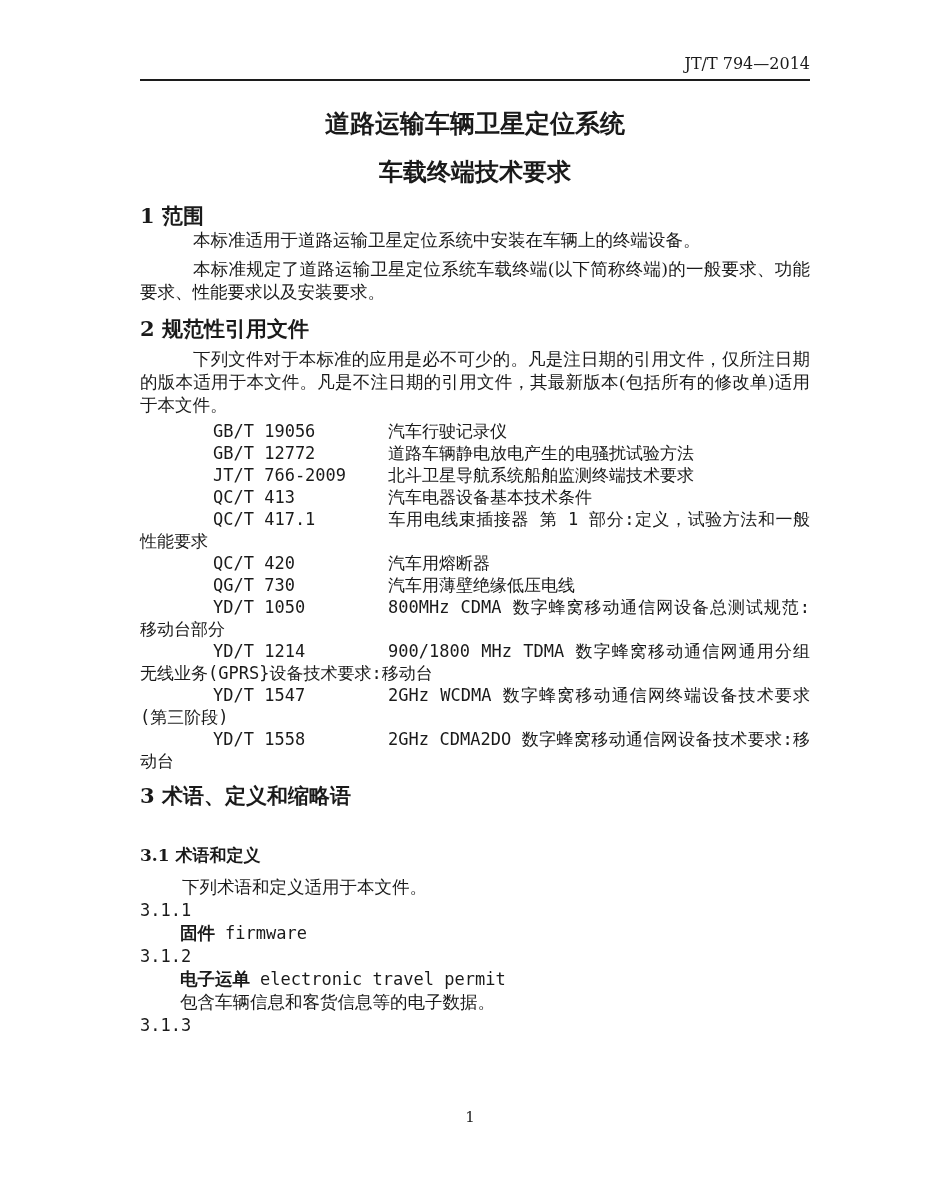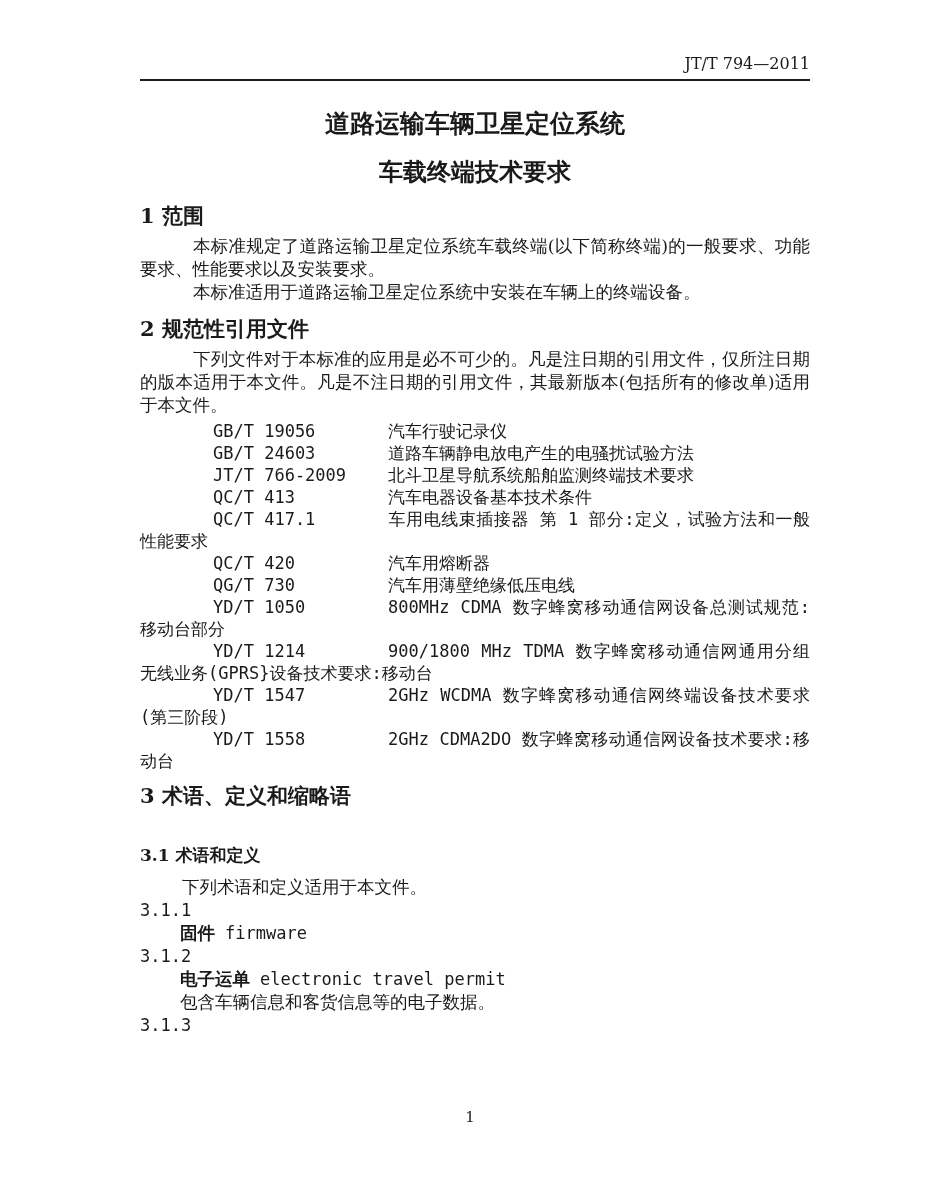"JT/T 794—2011" div.running-head { text: 2011 -> 2014 }
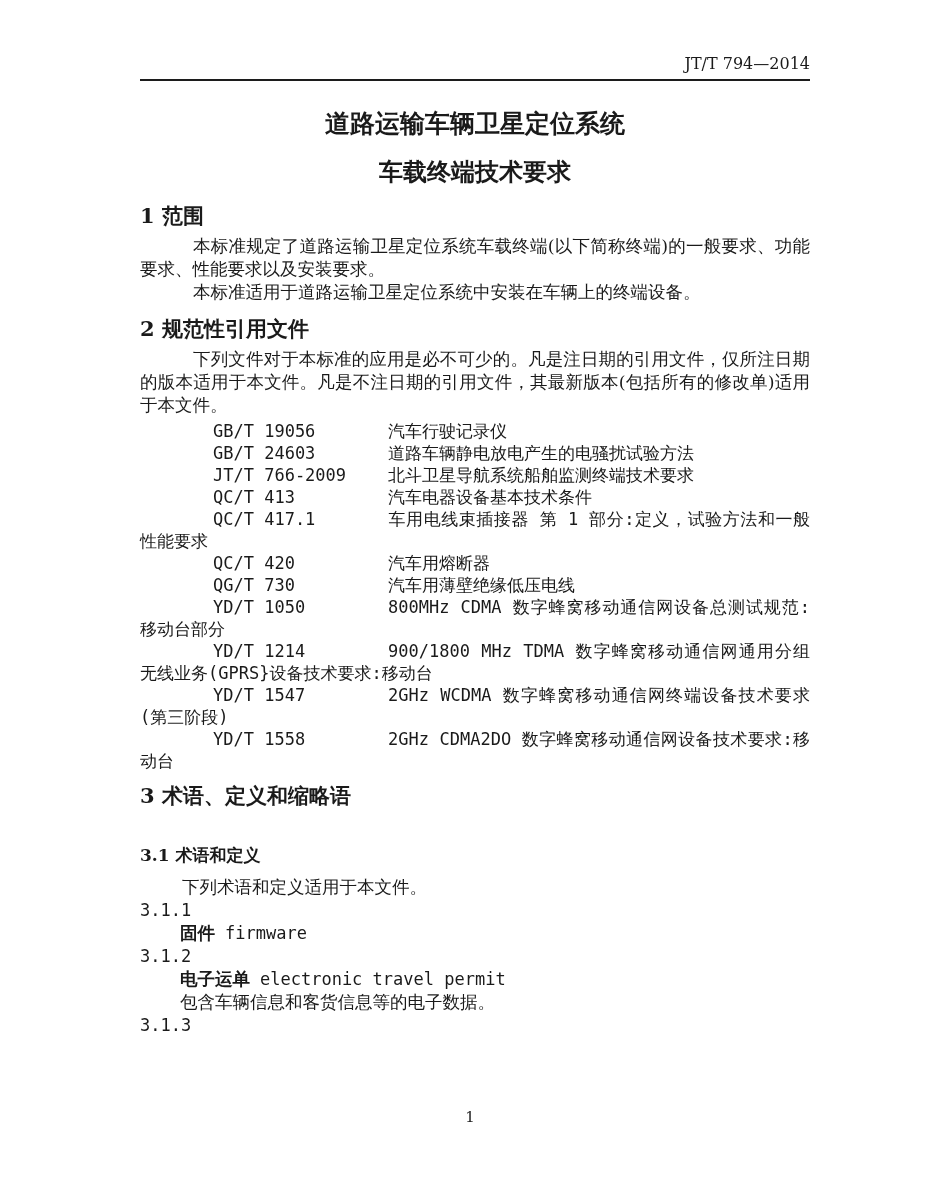"本标准规定了道路运输卫星定位系统车载终端(以下简称终端)的一般要求、功能要求、性" p.body-p { order: before "本标准适用于道路运输卫星定位系统中安装在车辆上的终端设备。" -> after "本标准适用于道路运输卫星定位系统中安装在车辆上的终端设备。" }
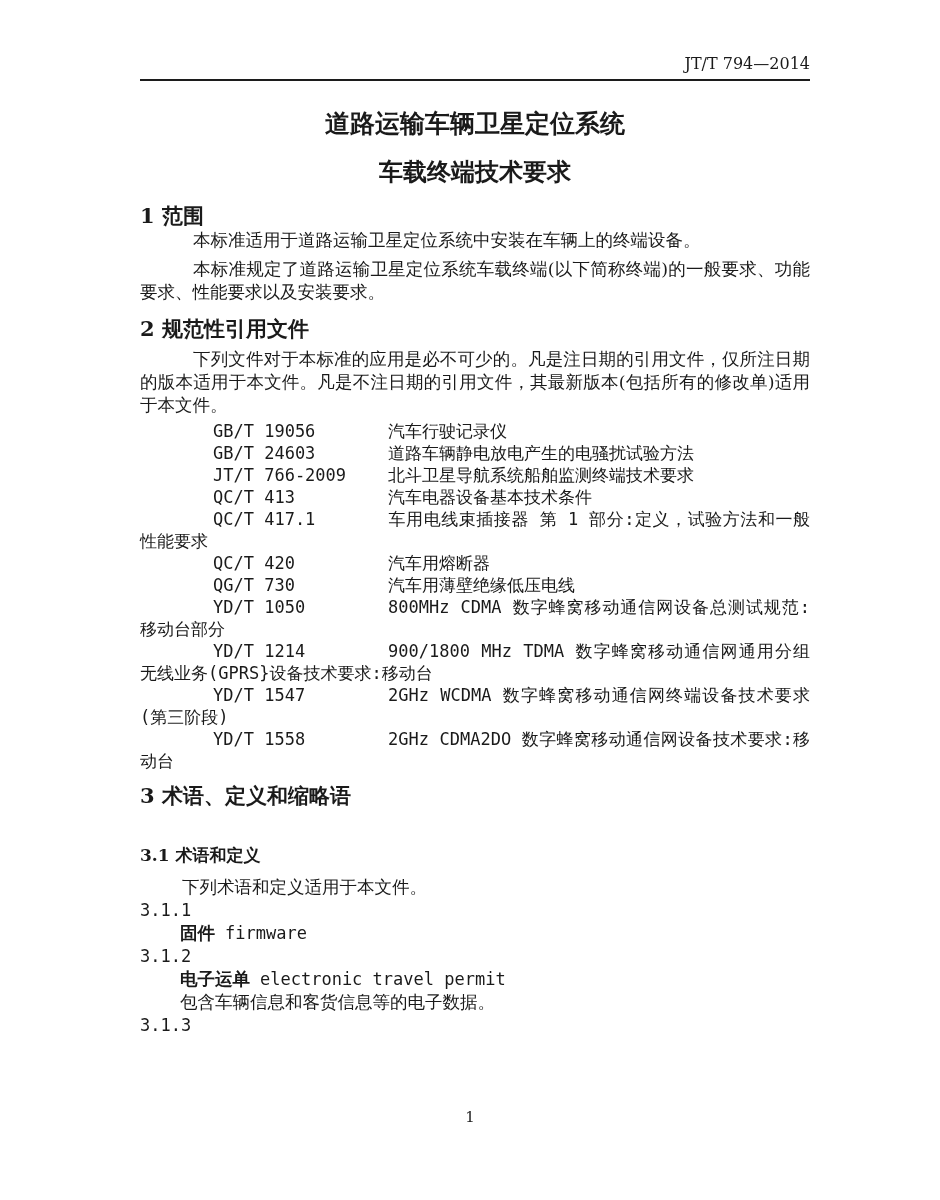"GB/T 24603" span.ref-code { text: 24603 -> 12772 }
